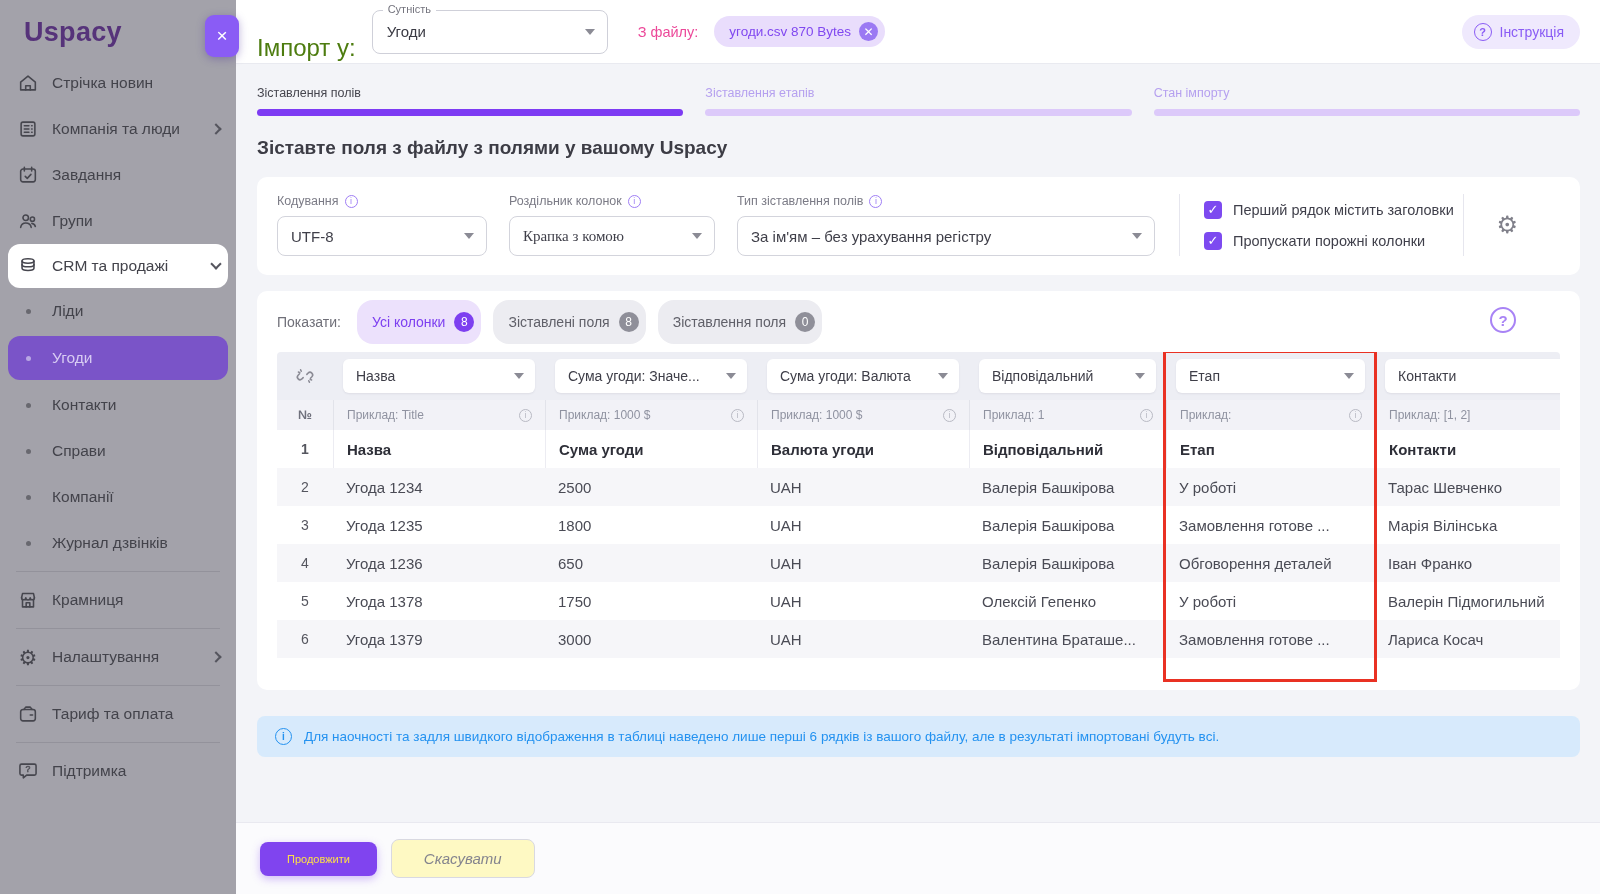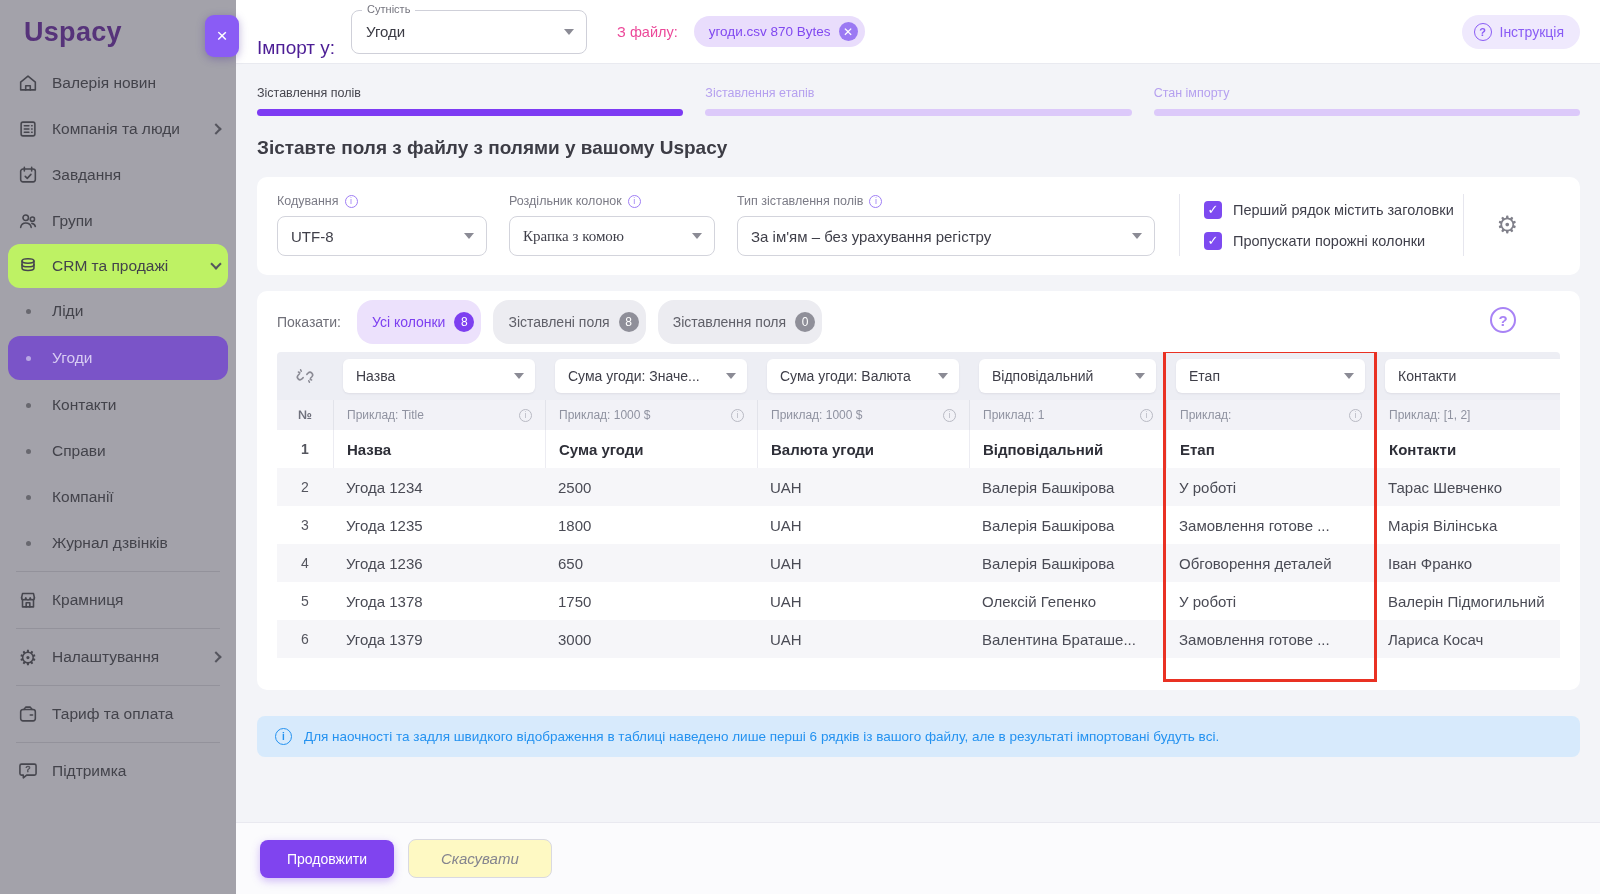"Імпорт у:" .page-title { color: #4c1d95 -> #4d7c0f; font-size: 19px -> 24px }
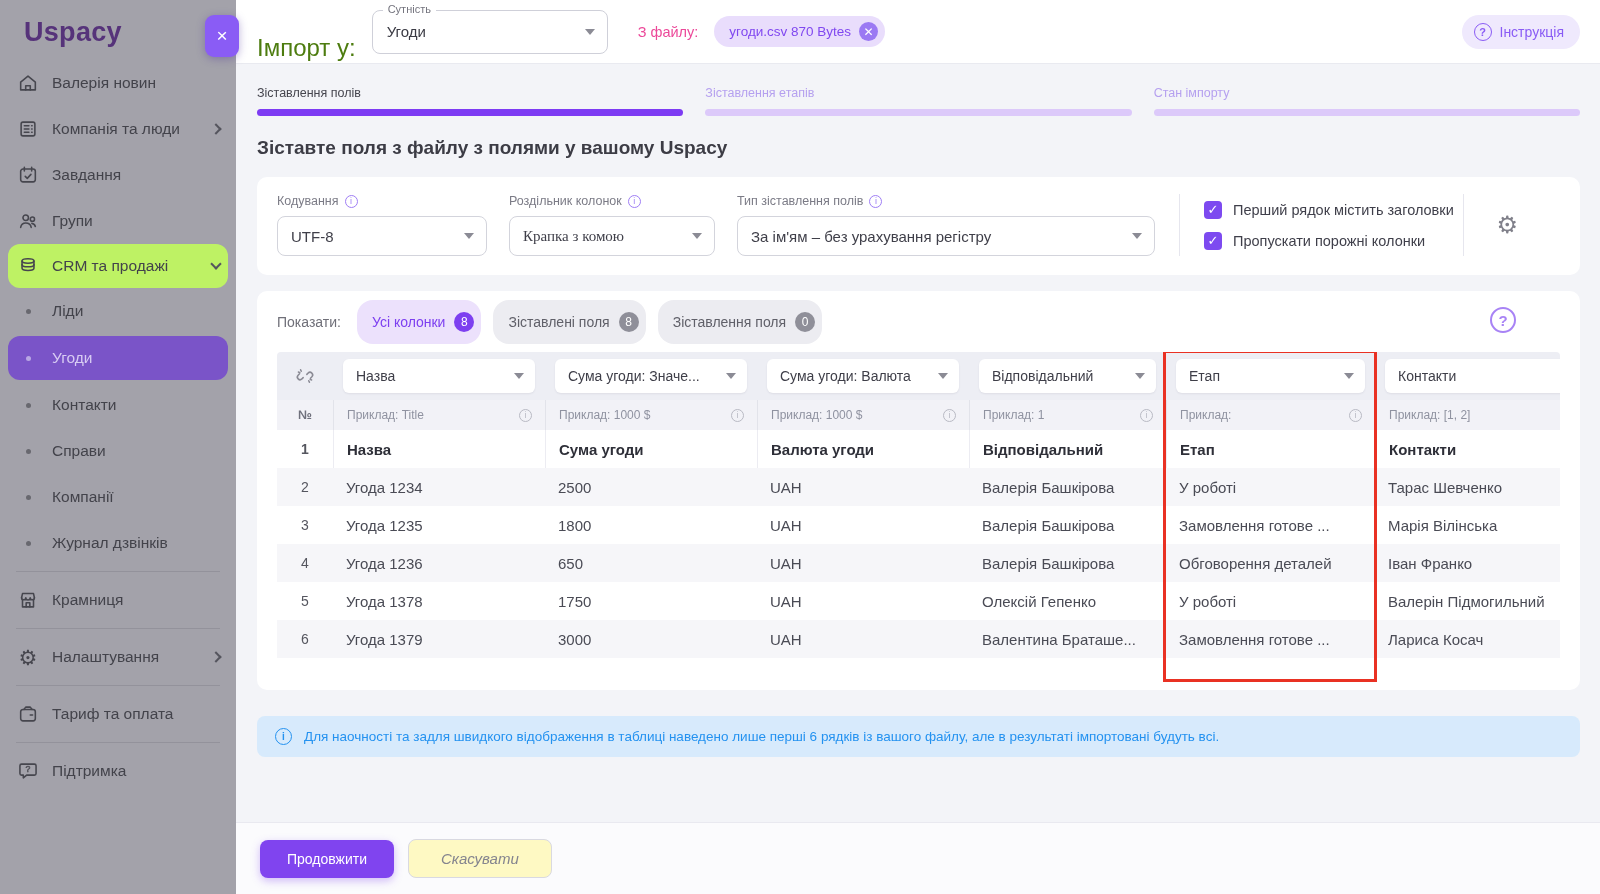"Валерія новин" span { text: Валерія -> Стрічка }
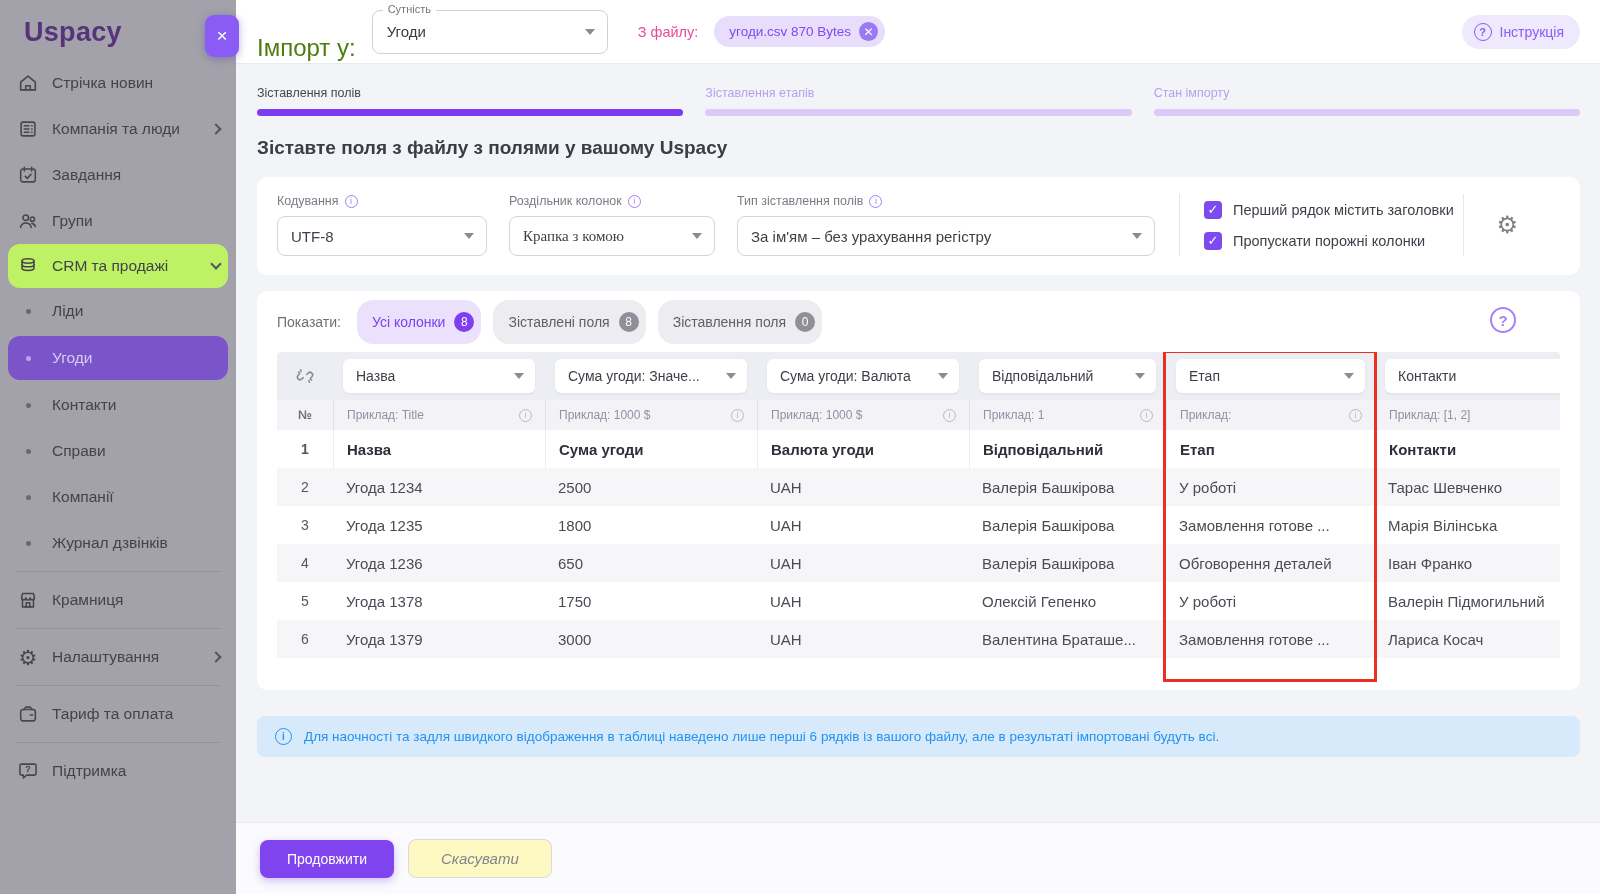"CRM та продажі" .nav-item.group-open { background: #bef264 -> #ffffff }
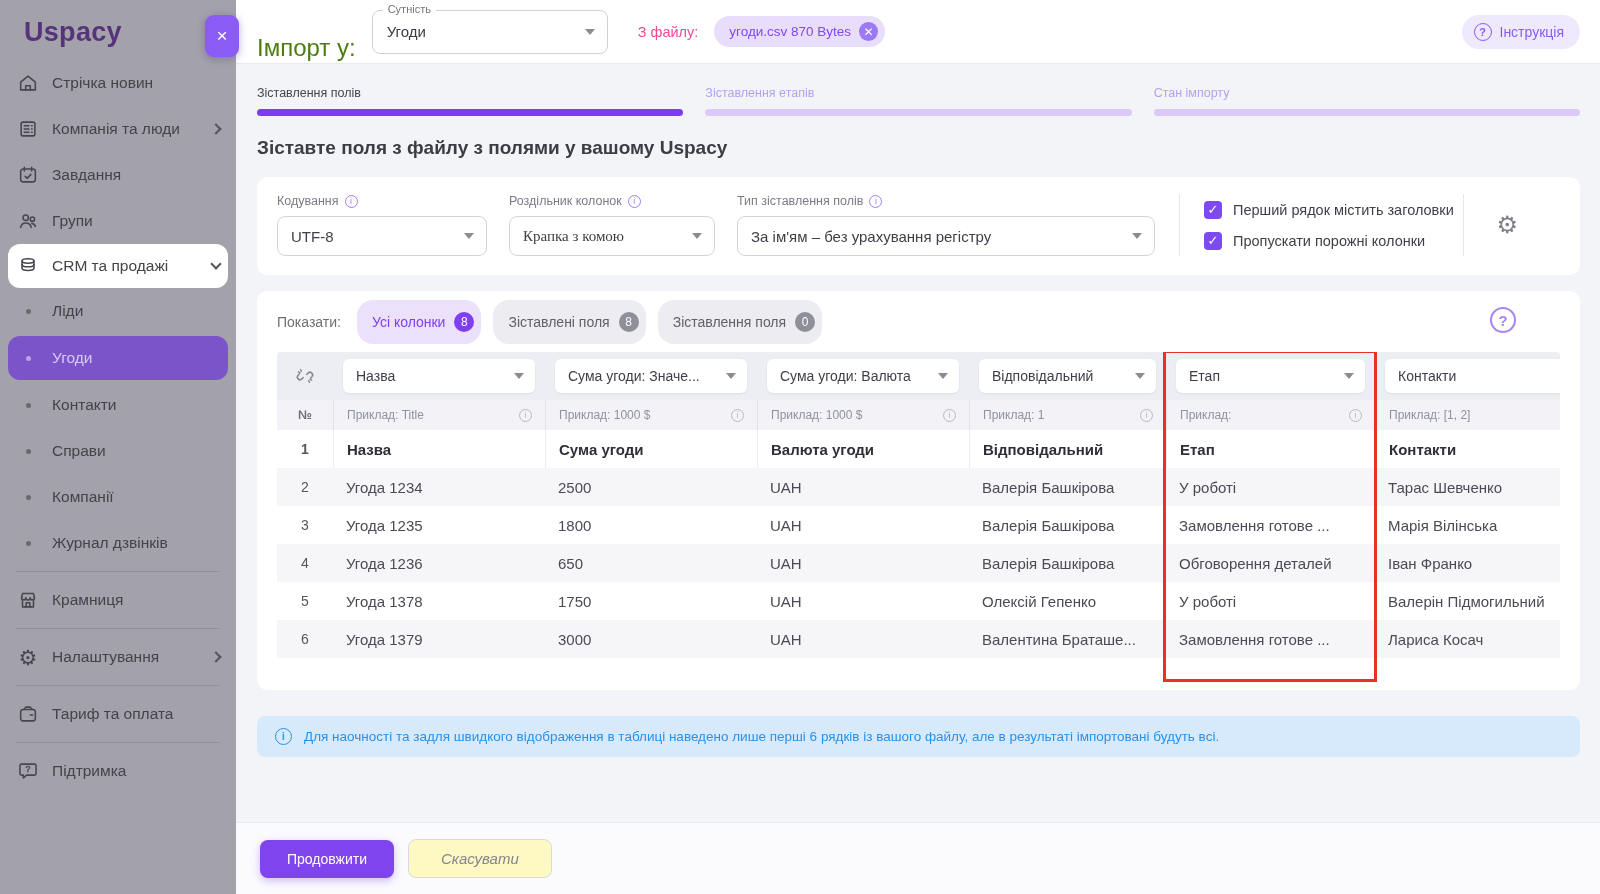"Продовжити" .btn-primary { color: #ffffff -> #fde047; font-size: 14px -> 11px }
